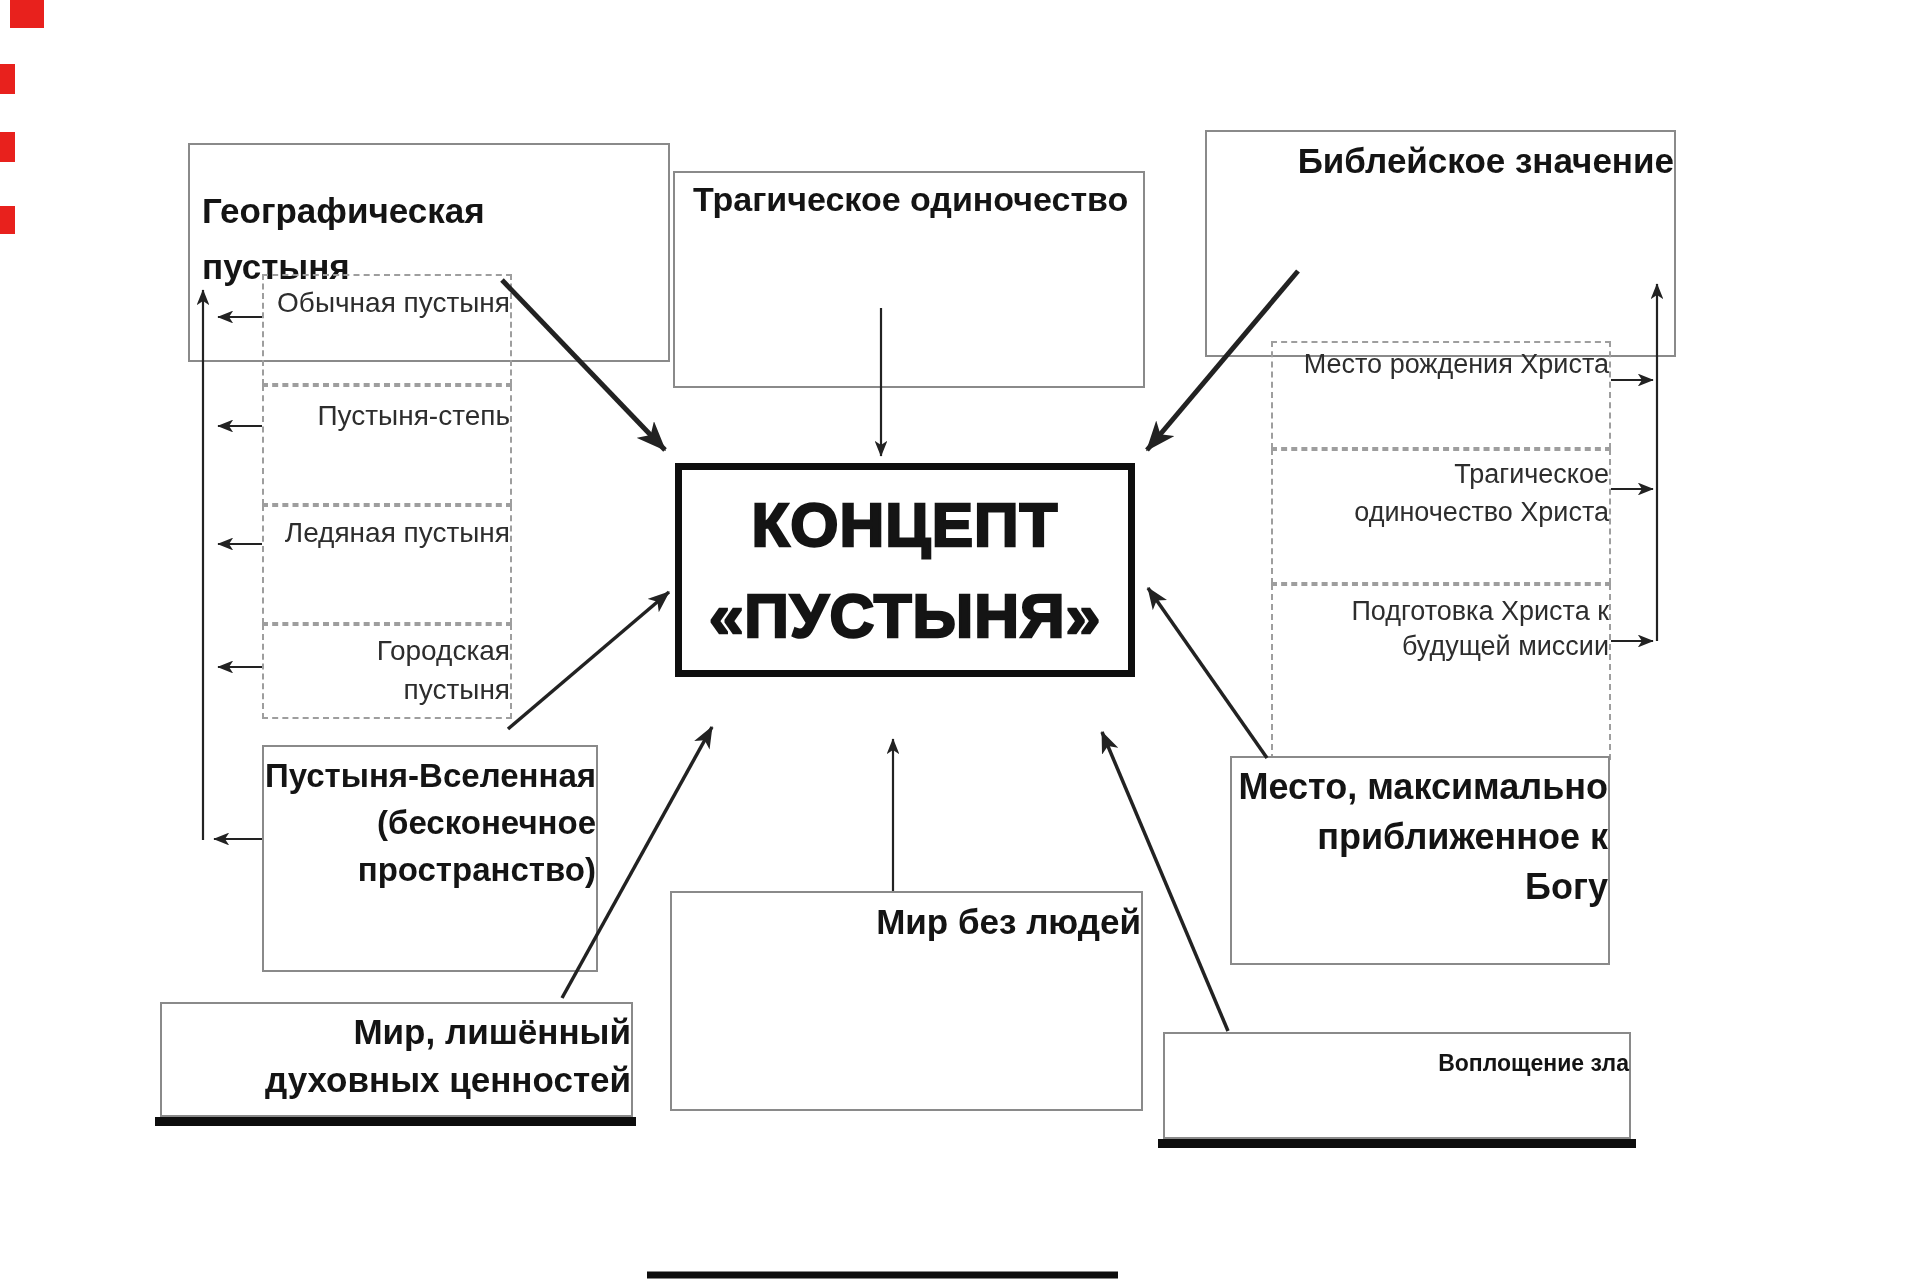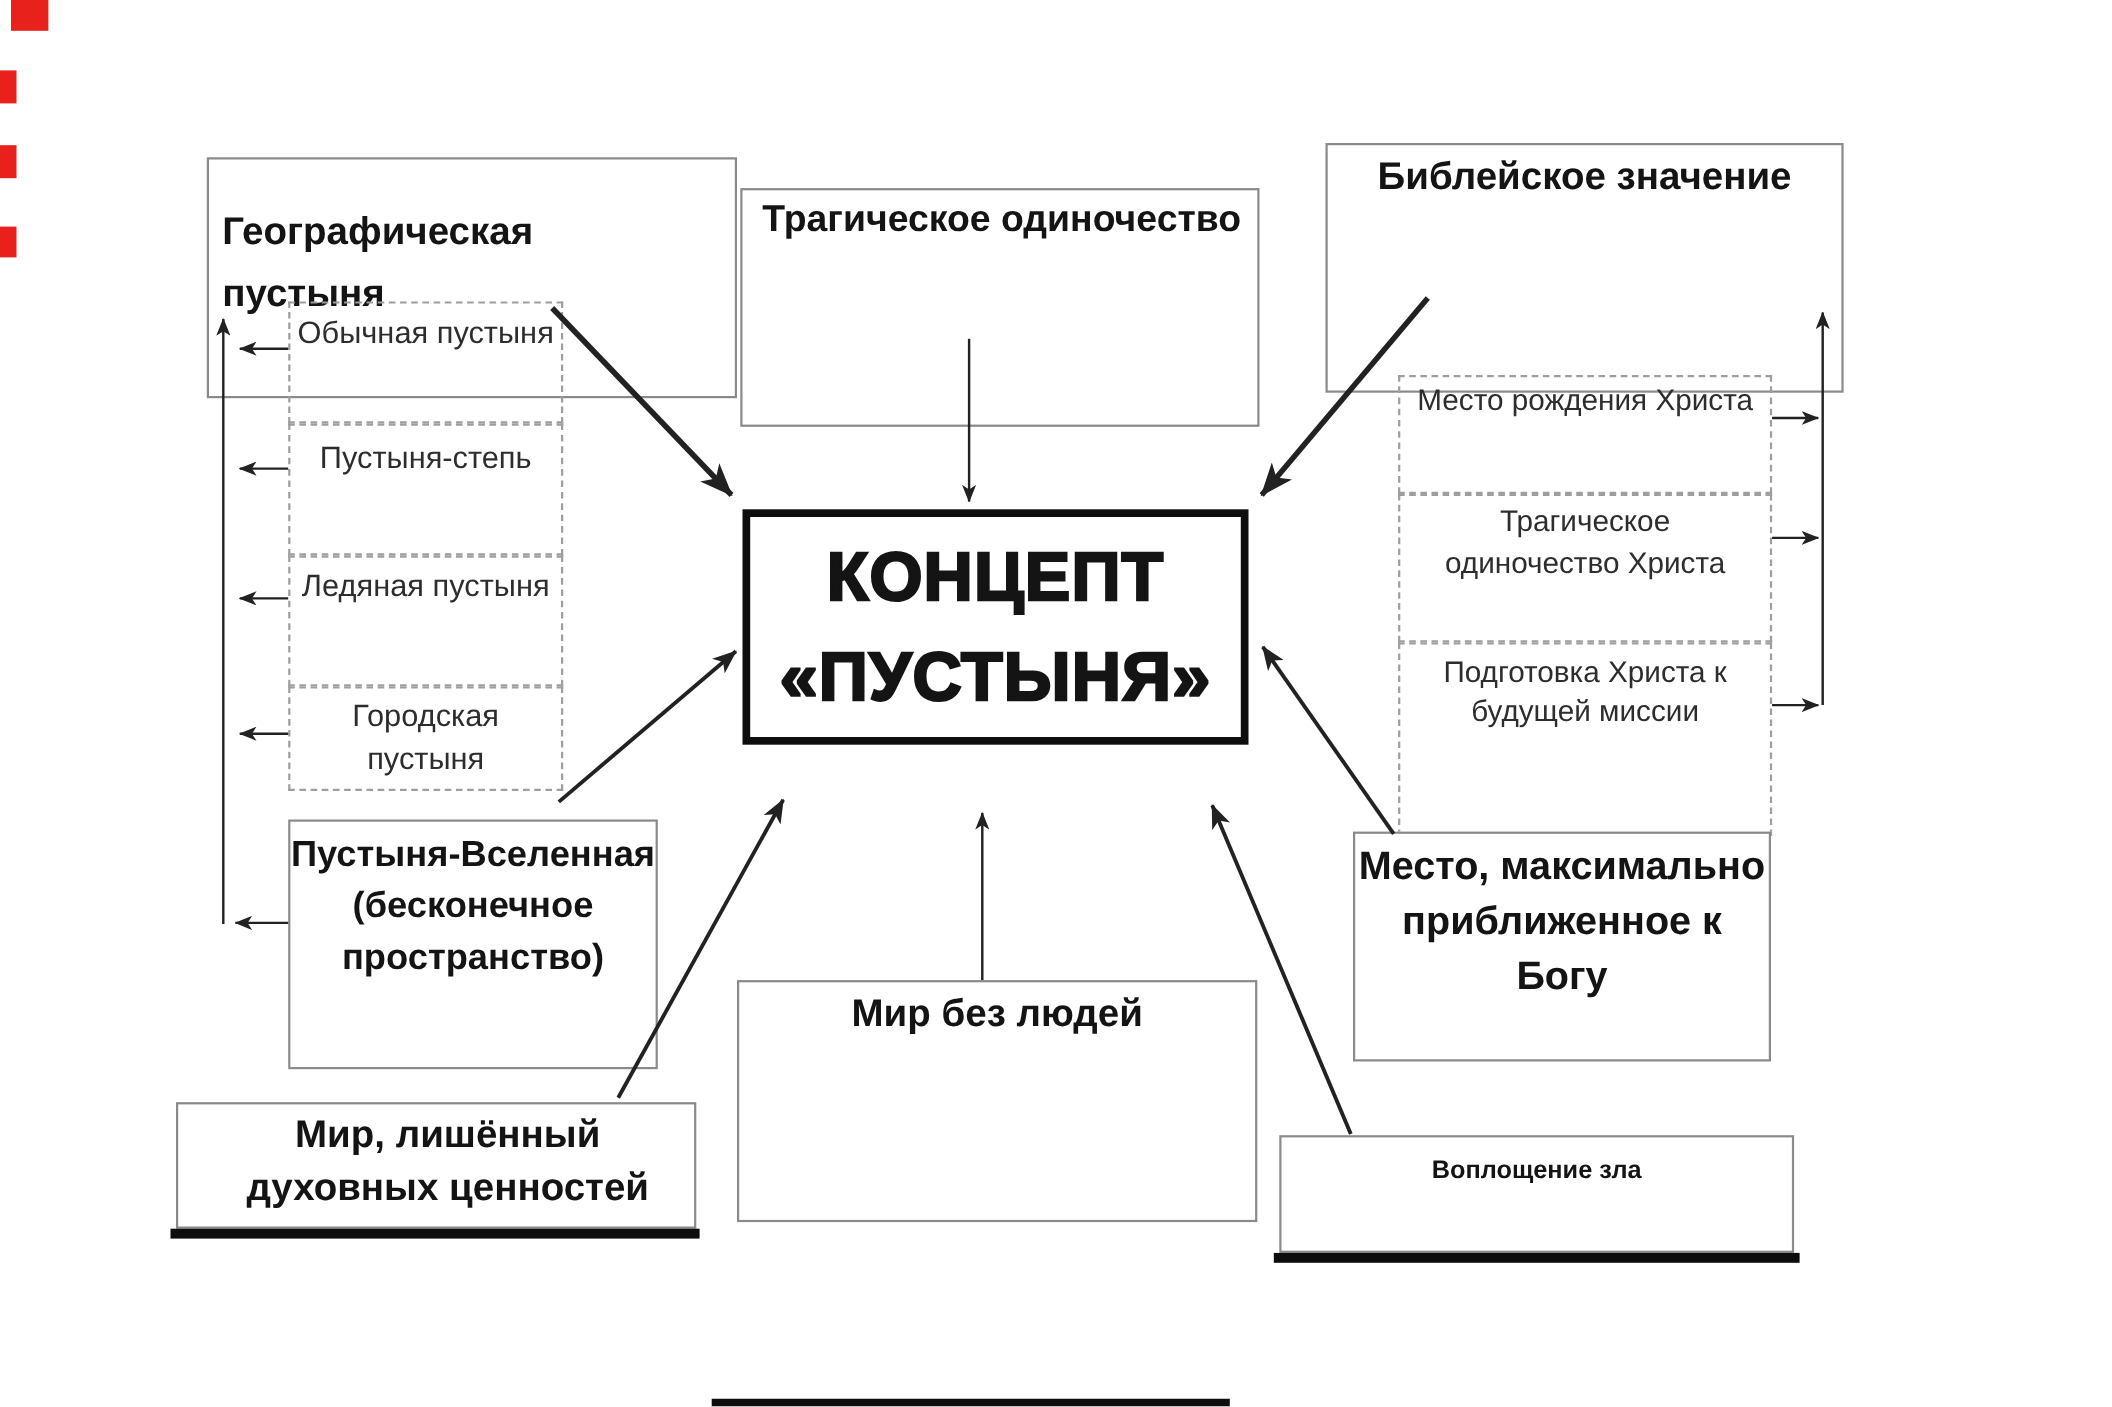"Библейское значение" .center { text-align: center -> right }
